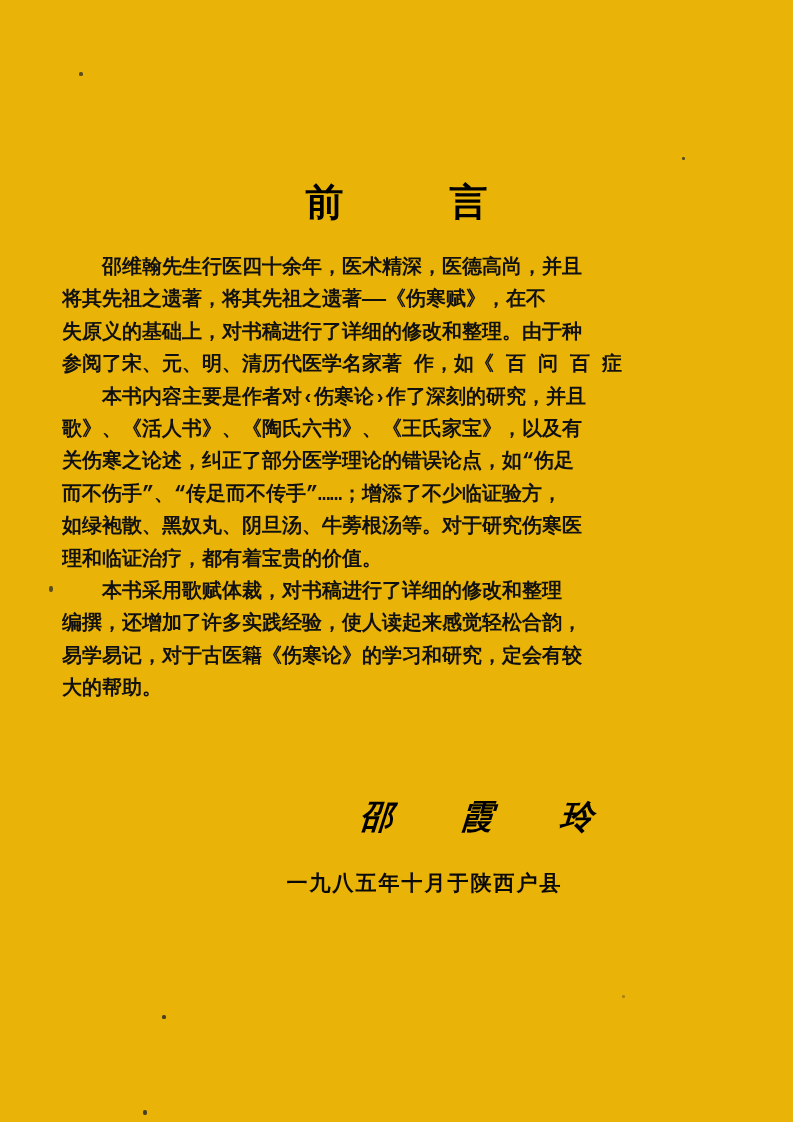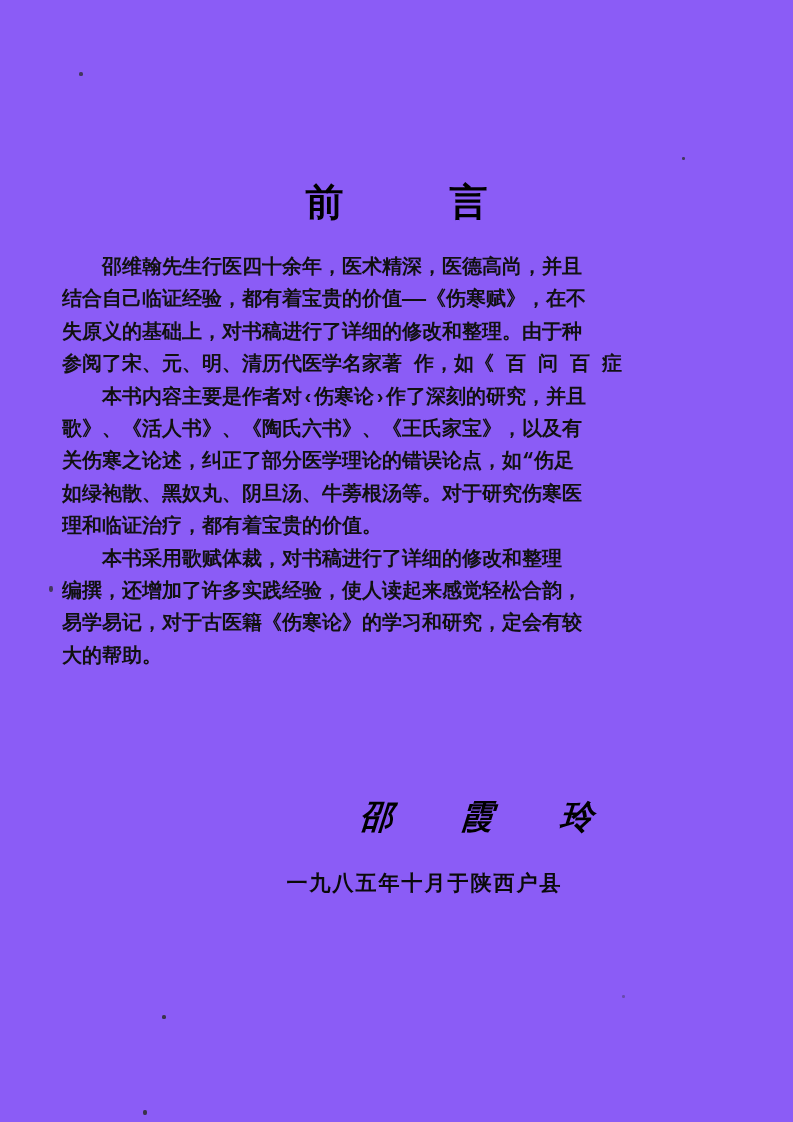"前 言" .page { background: #8b5cf6 -> #eab308 }
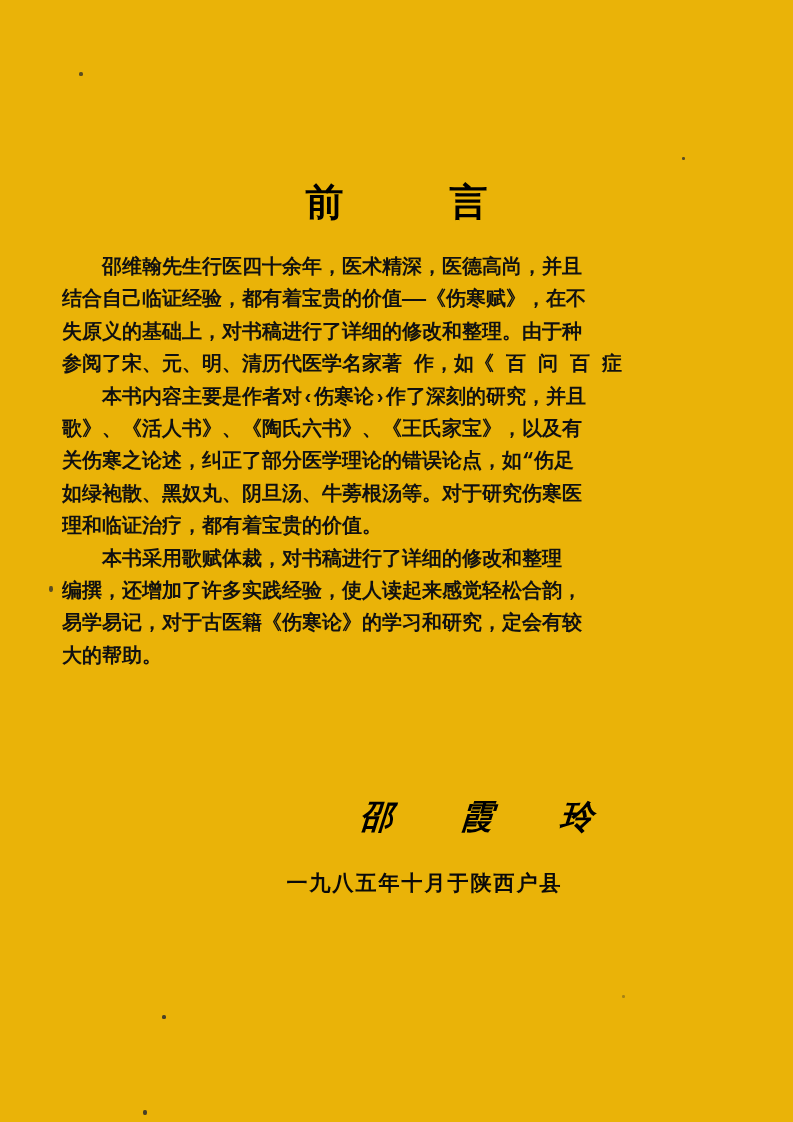"结合自己临证经验，都有着宝贵的价值——《伤寒赋》，在不" span.line { text: 结合自己临证经验，都有着宝贵的价值 -> 将其先祖之遗著，将其先祖之遗著 }
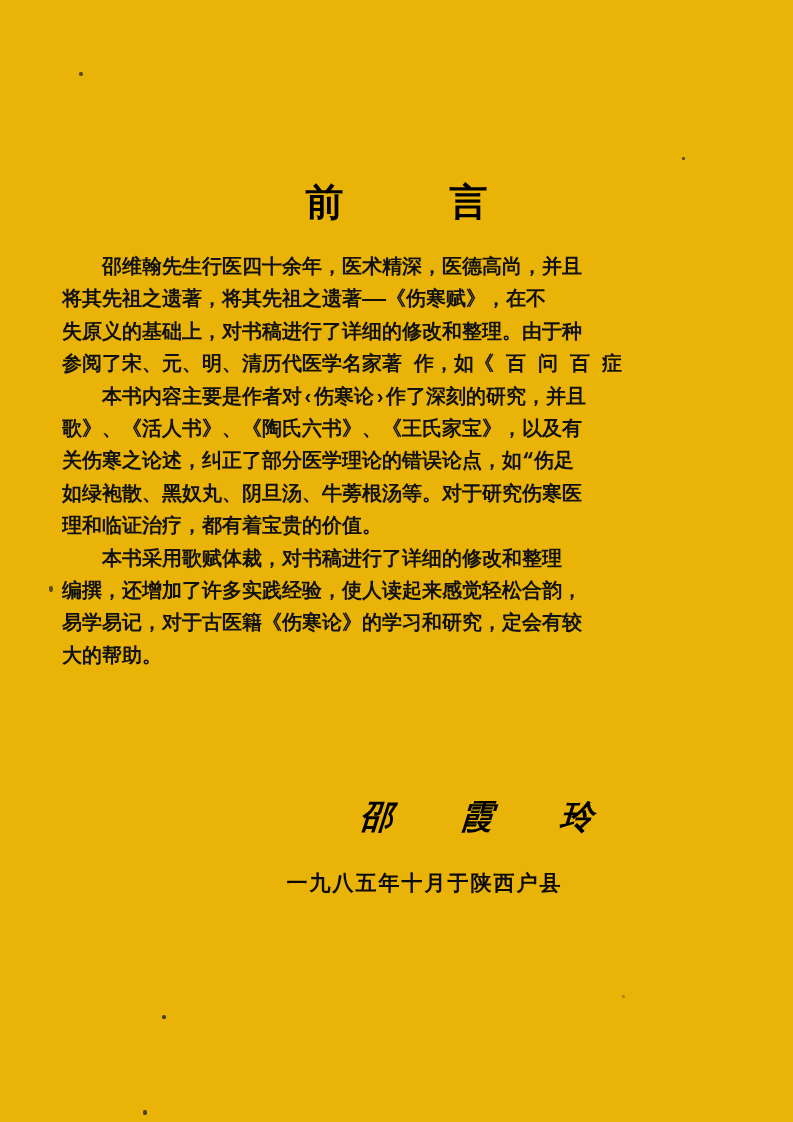"而不伤手”、“传足而不传手”……；增添了不少临证验方，" span.line { html: none -> <span>而不伤手”、“传足而不传手”……；增添了不少临证验方，</span> }
